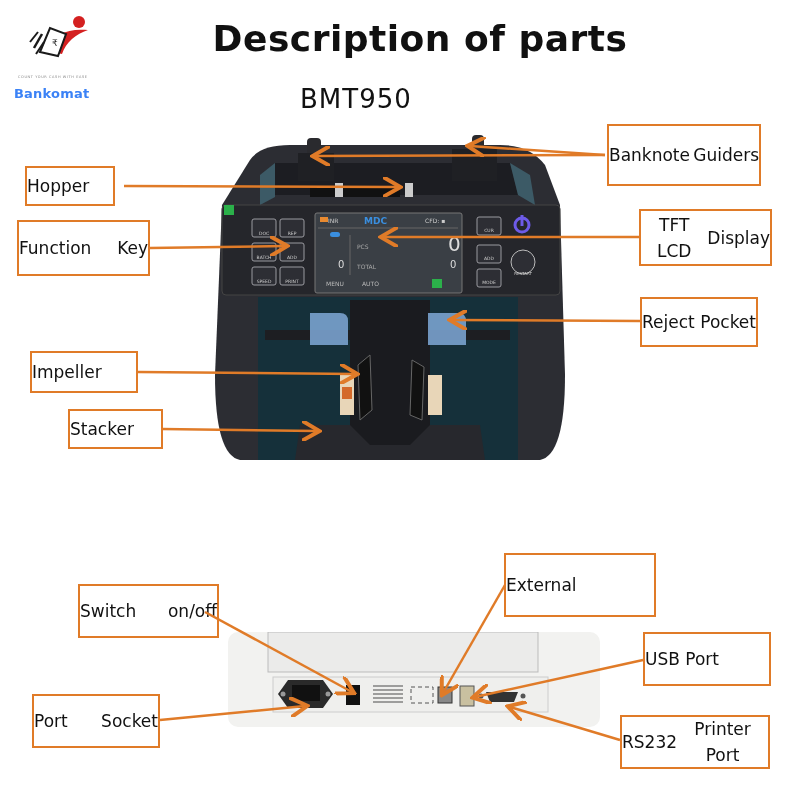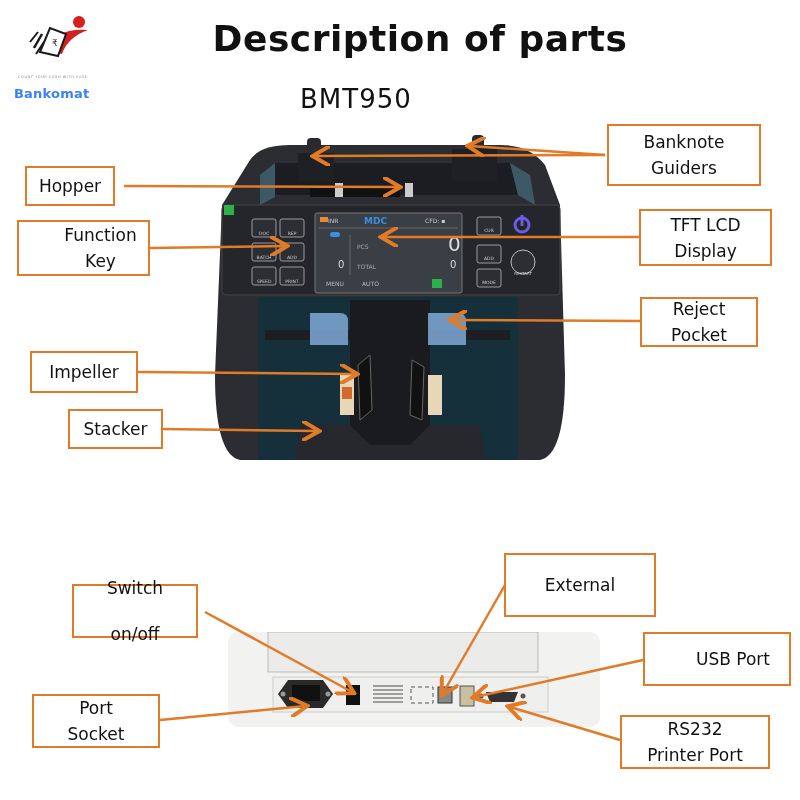"Banknote" .callout { flex-direction: column -> row; justify-content: center -> space-between }
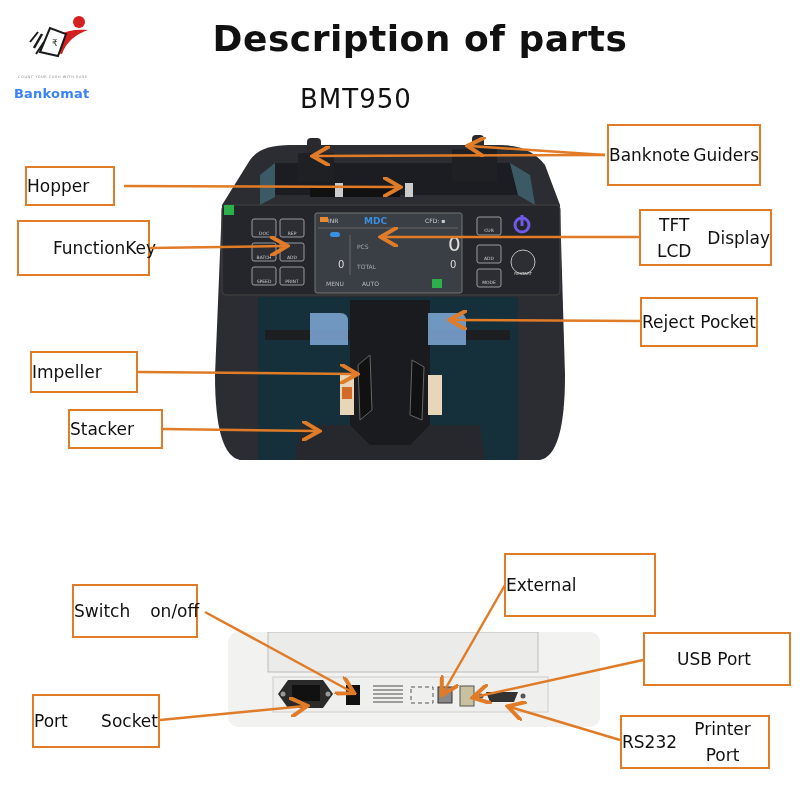"Function" div.callout { padding-left: 34px -> none }
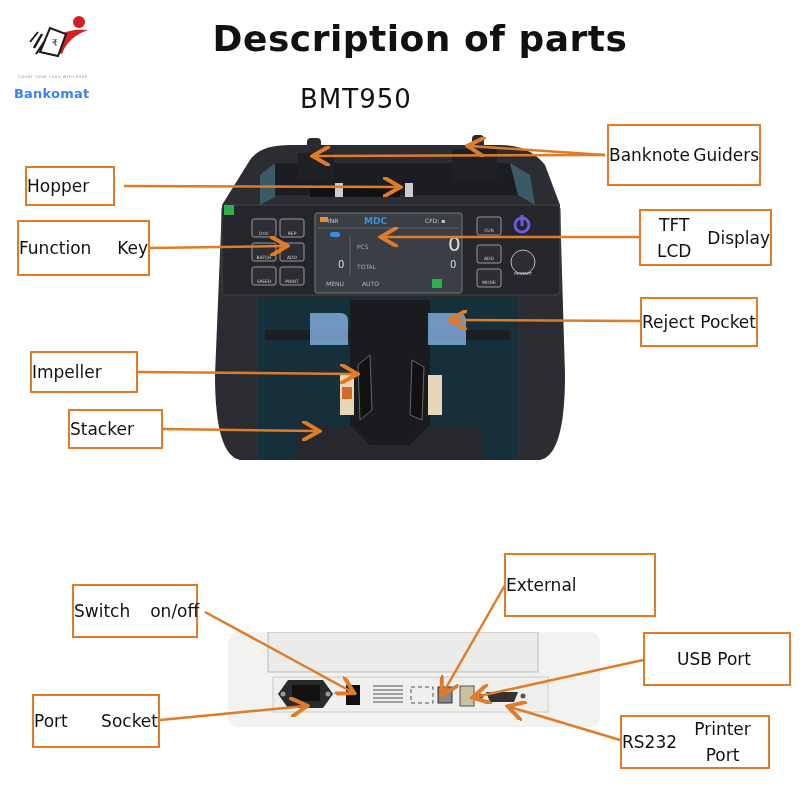"Switch" div.callout { left: 72px -> 78px; width: 126px -> 141px }
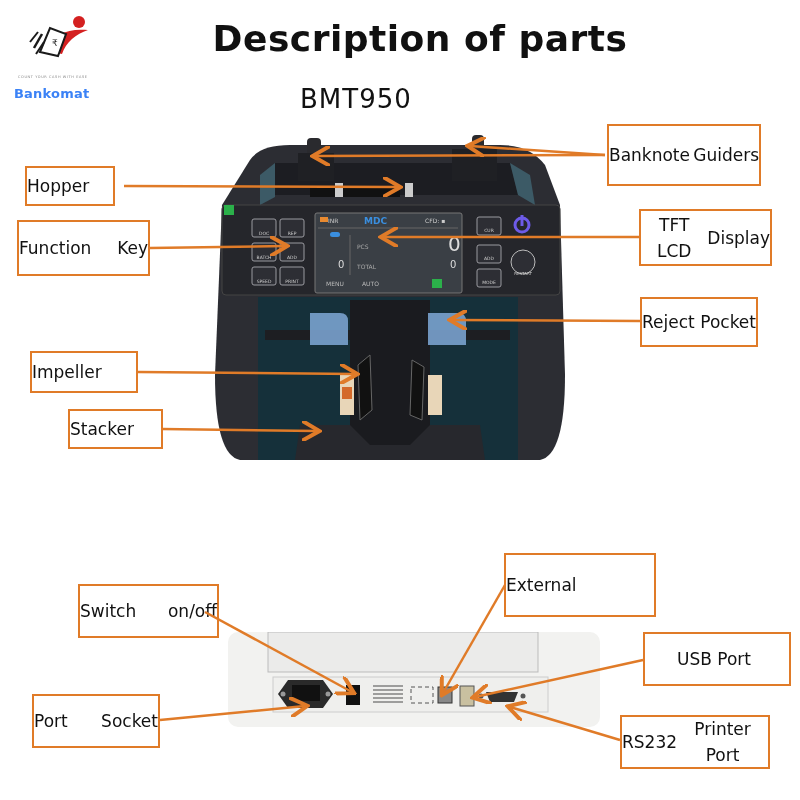"USB Port" div.callout { padding-left: 32px -> none; width: 148px -> 128px }
